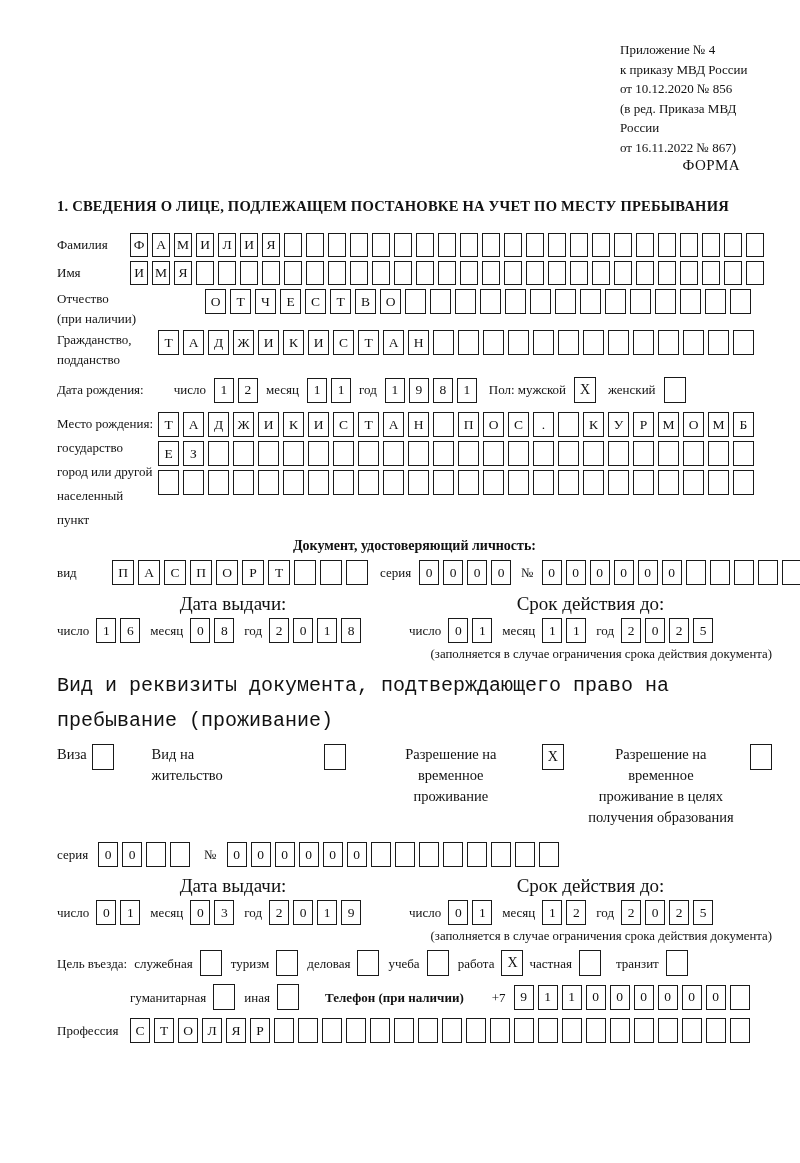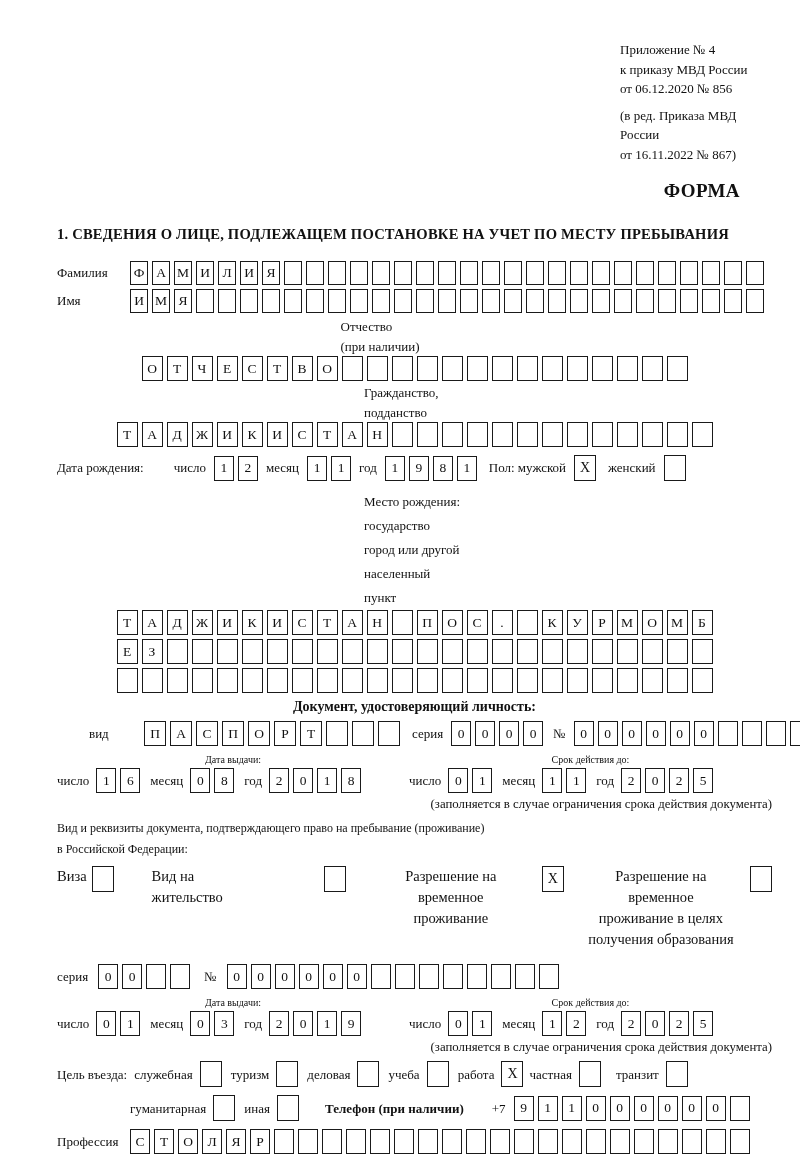"от 06.12.2020 № 856" div { text: 06.12.2020 -> 10.12.2020 }
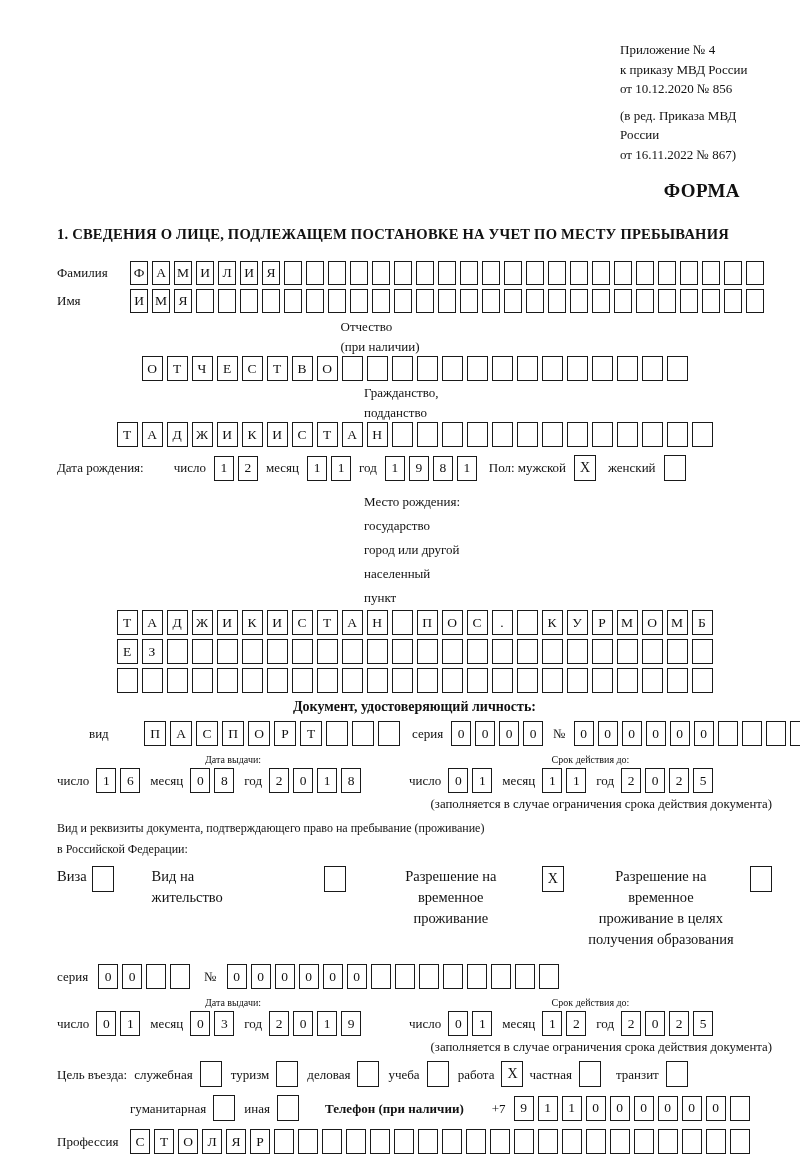"(в ред. Приказа МВД России" .annex-sub { margin-top: 7px -> none }
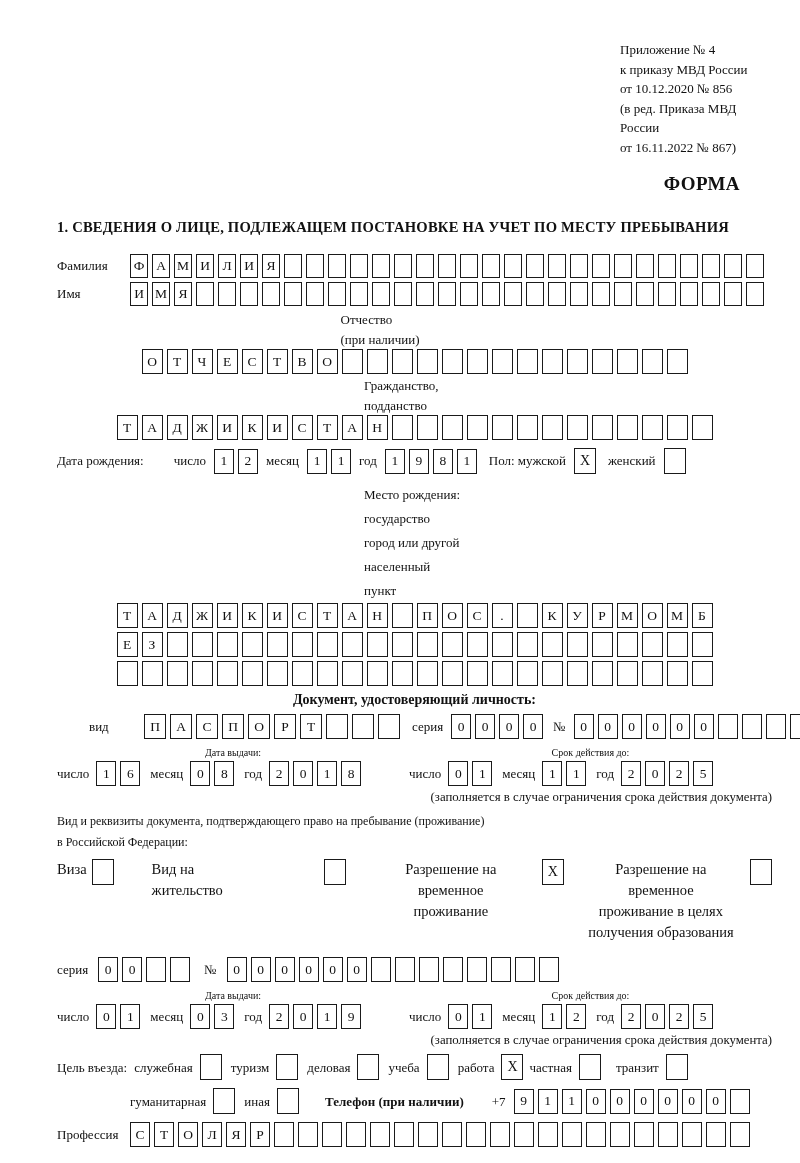"ФОРМА" .forma { font-size: 19px -> 15px; font-weight: bold -> normal; margin-top: 16px -> none }
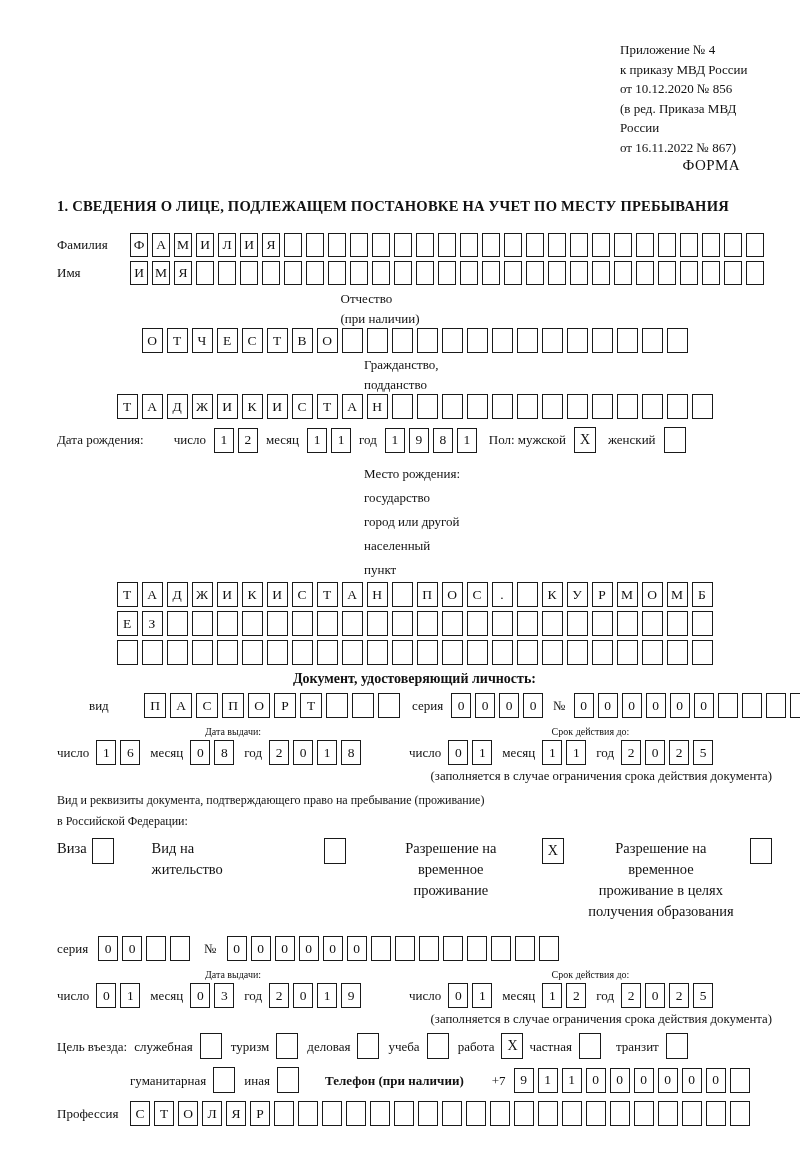"Отчество" .frow.top { align-items: center -> flex-start; flex-direction: column -> none }
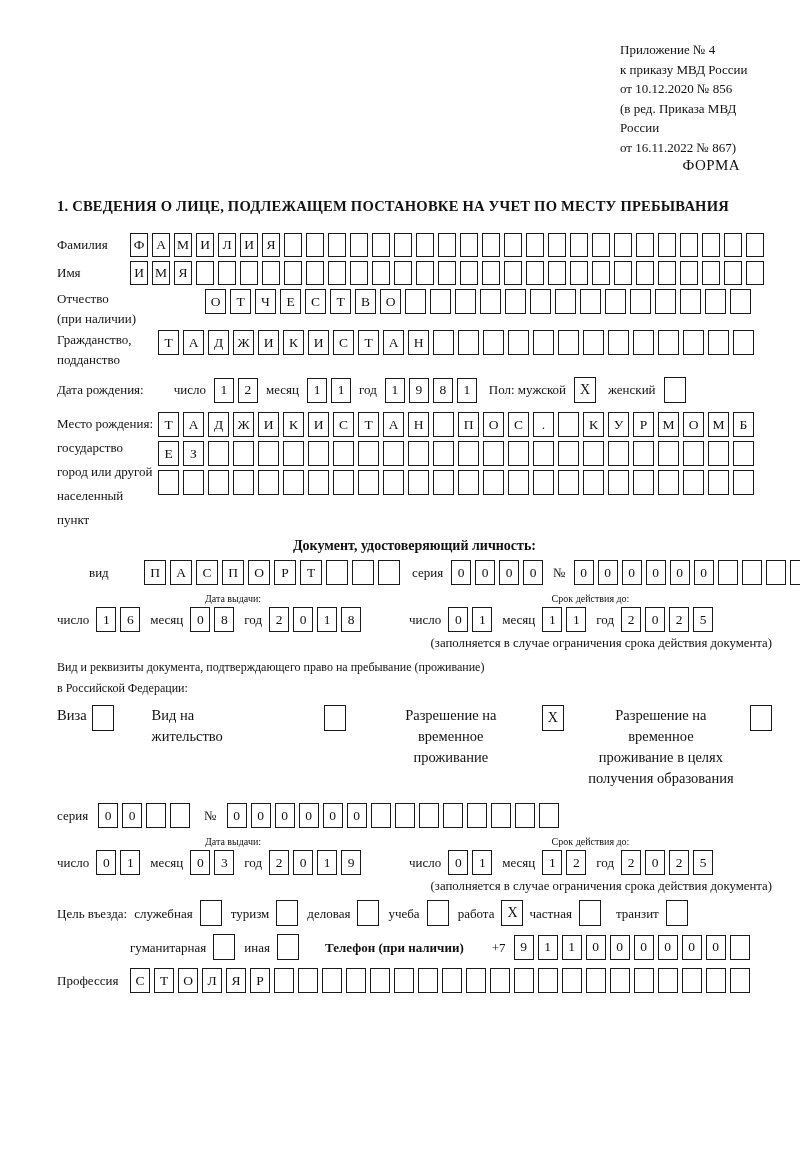"вид" span.flabel { margin-left: 32px -> none }
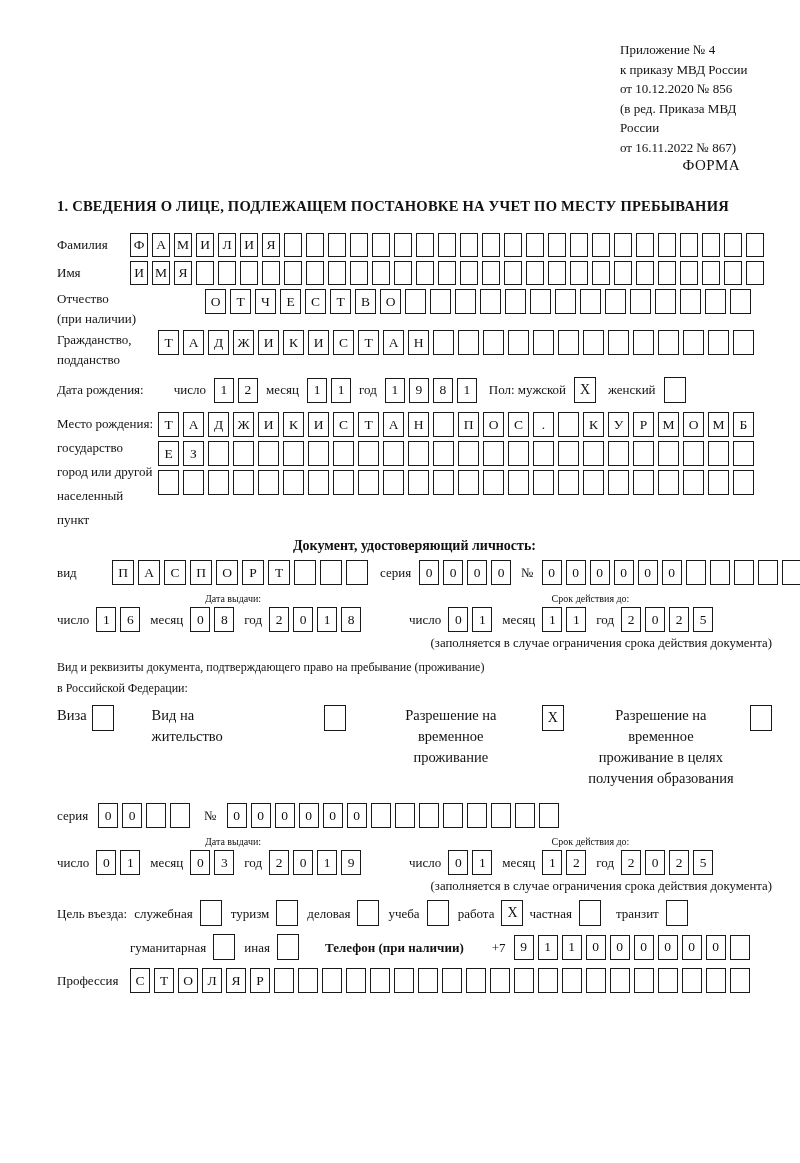"Дата выдачи:" .dp-head { font-size: 10px -> 19px }
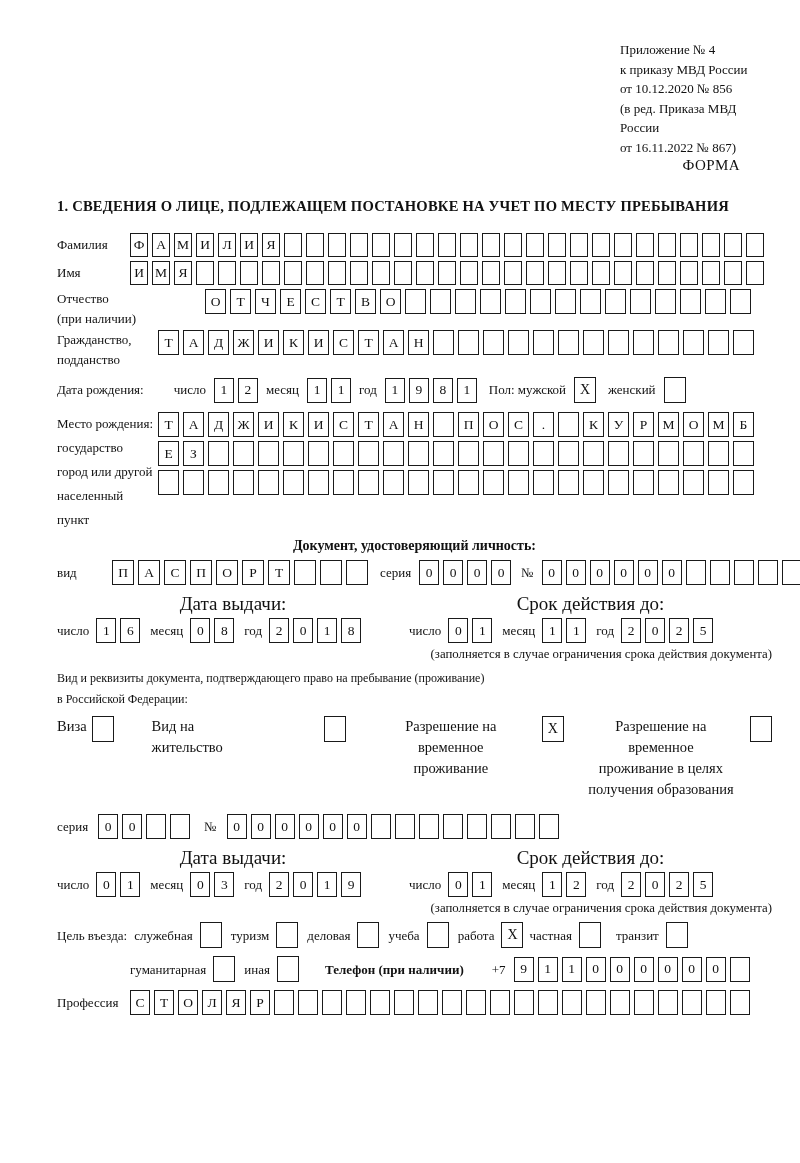"Вид и реквизиты документа," .res-line { font-family: none -> Liberation Mono, monospace; font-size: 12px -> 20px }
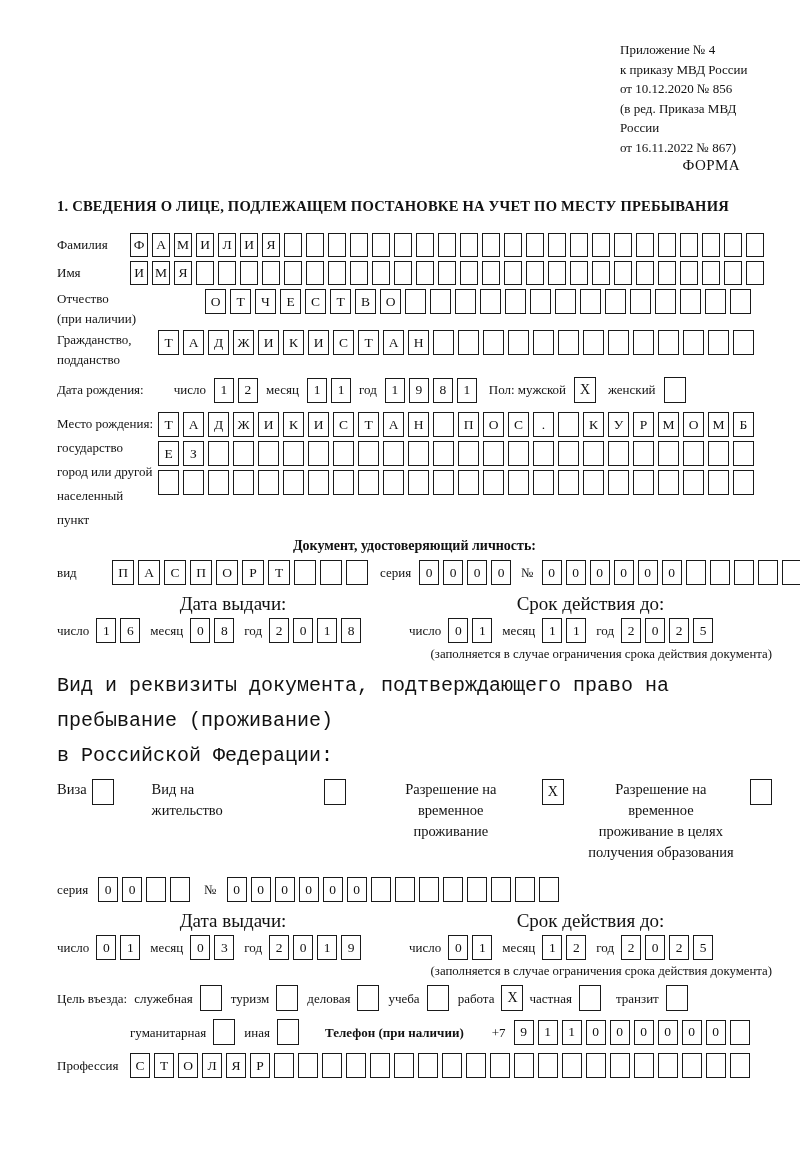"в Российской Федерации:" div.res-line { html: <div>в Российской Федерации:</div> -> none }
